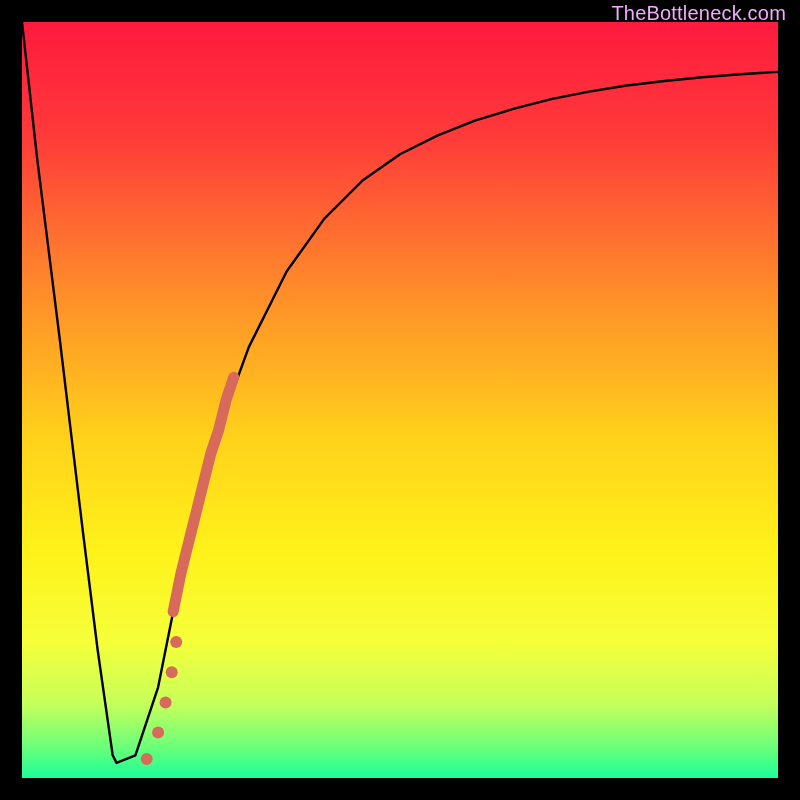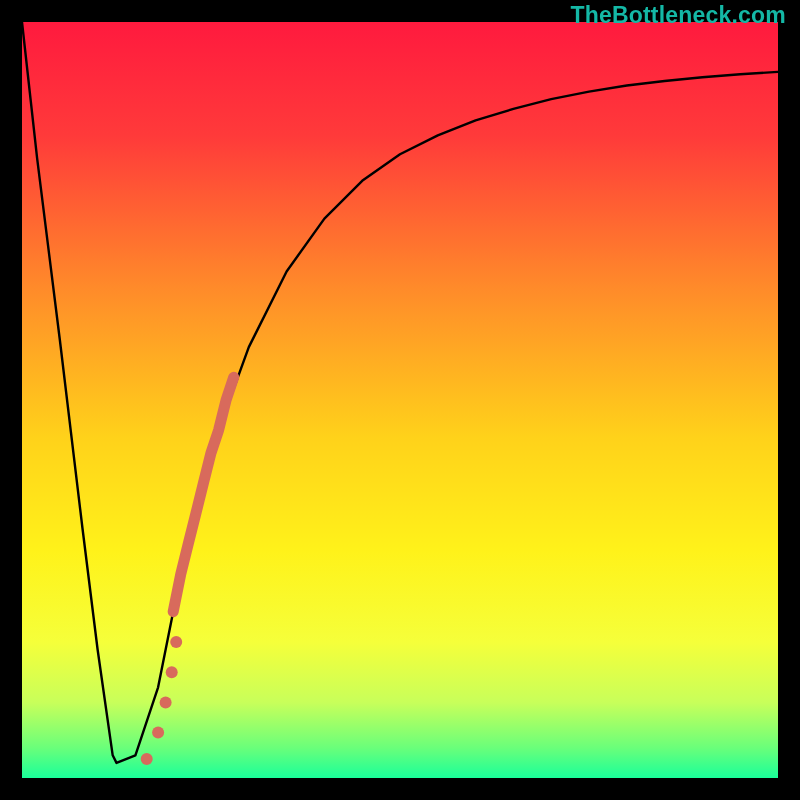"TheBottleneck.com" .watermark { color: #14b8a6 -> #f0abfc; font-size: 23px -> 20px; font-weight: 700 -> 400 }
